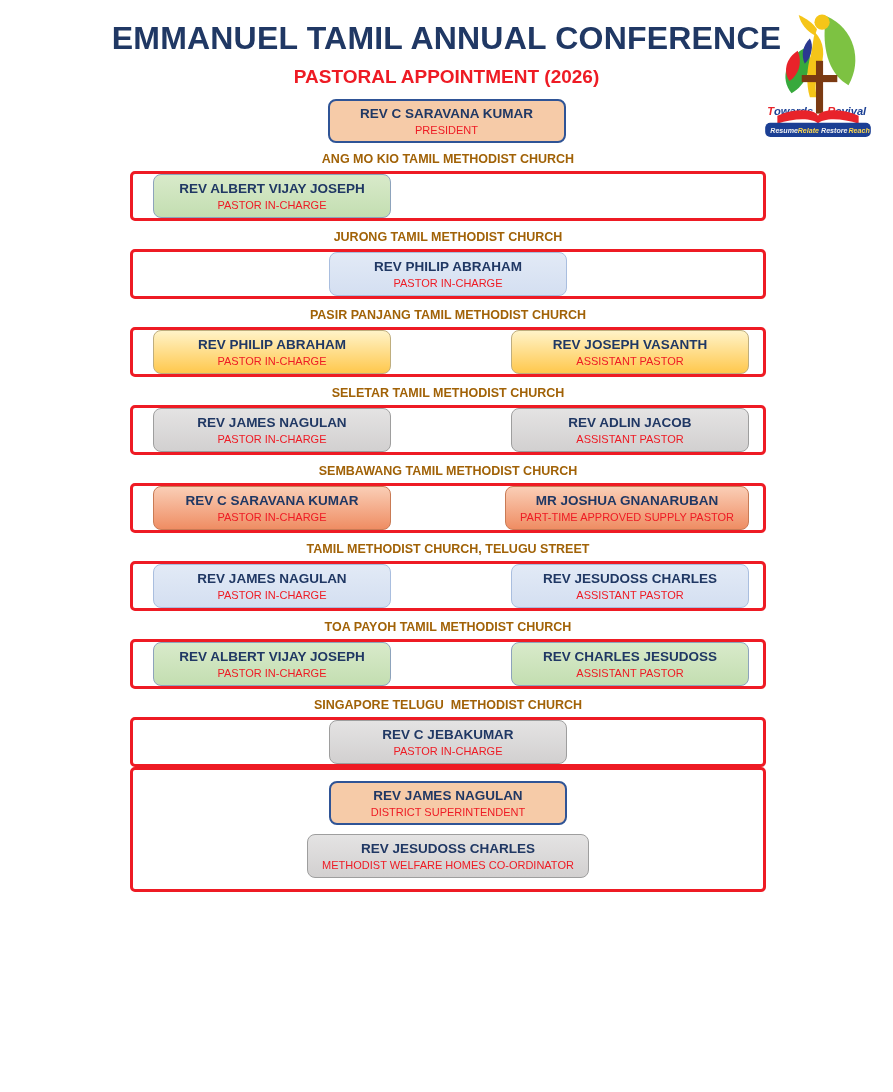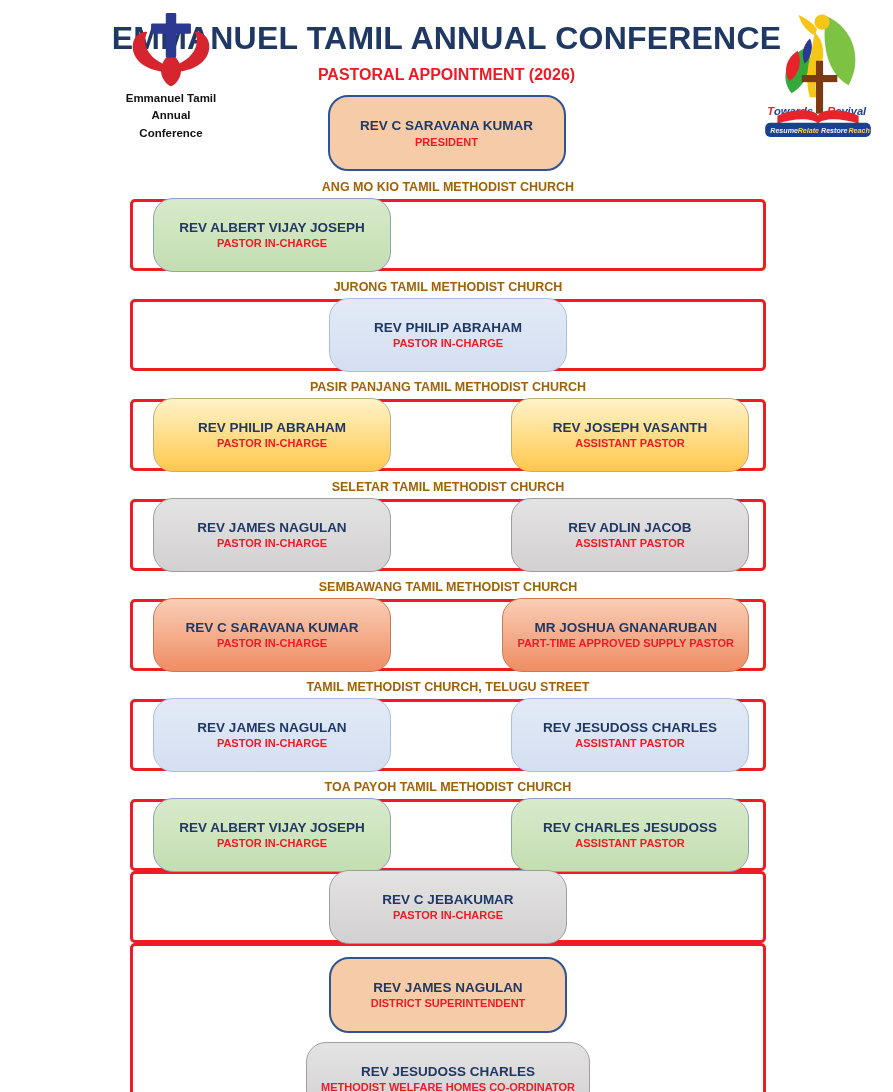"PASTORAL APPOINTMENT (2026)" .subtitle { font-size: 16px -> 19px }
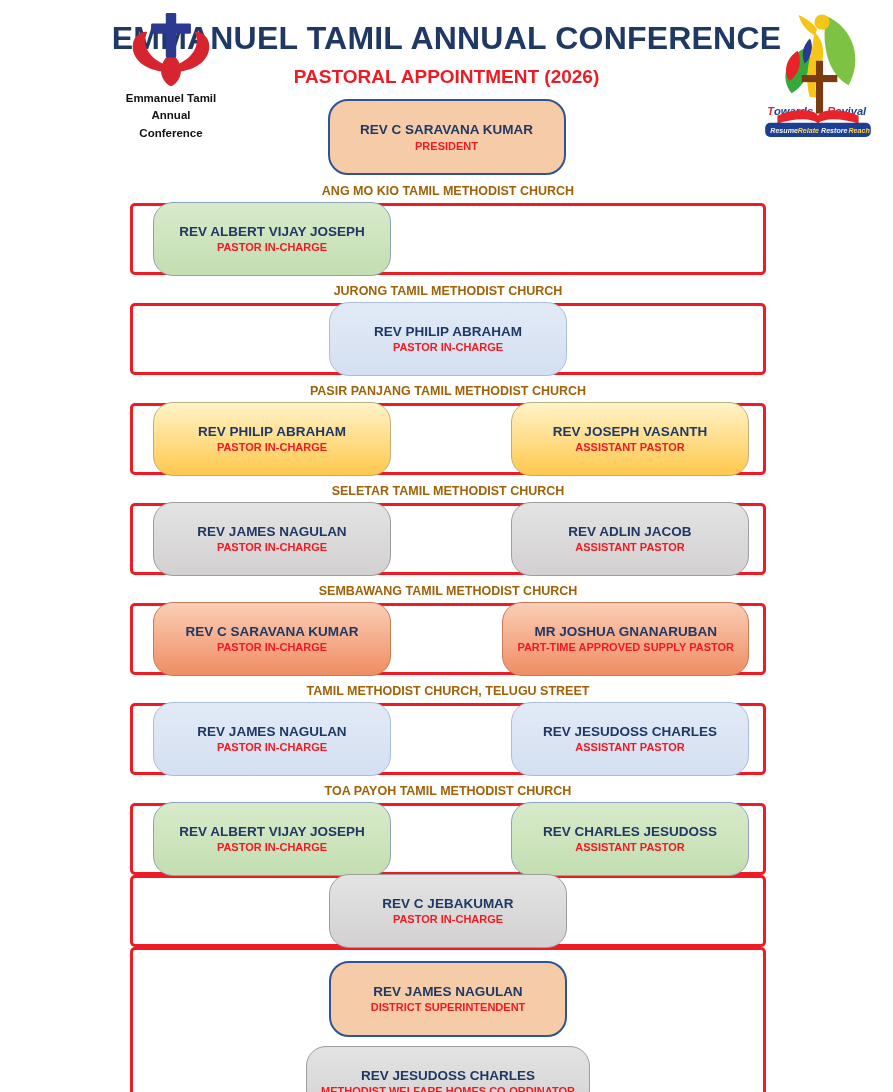"Emmanuel Tamil" div.logo-left { html: <div> <svg> <path></path> <path></path> <path></path> <rect></rect> <rect></rect> </svg> <div> <div>Emmanuel Tamil</div> <div>Annual</div> <div>Conference</div> </div> </div> -> none }
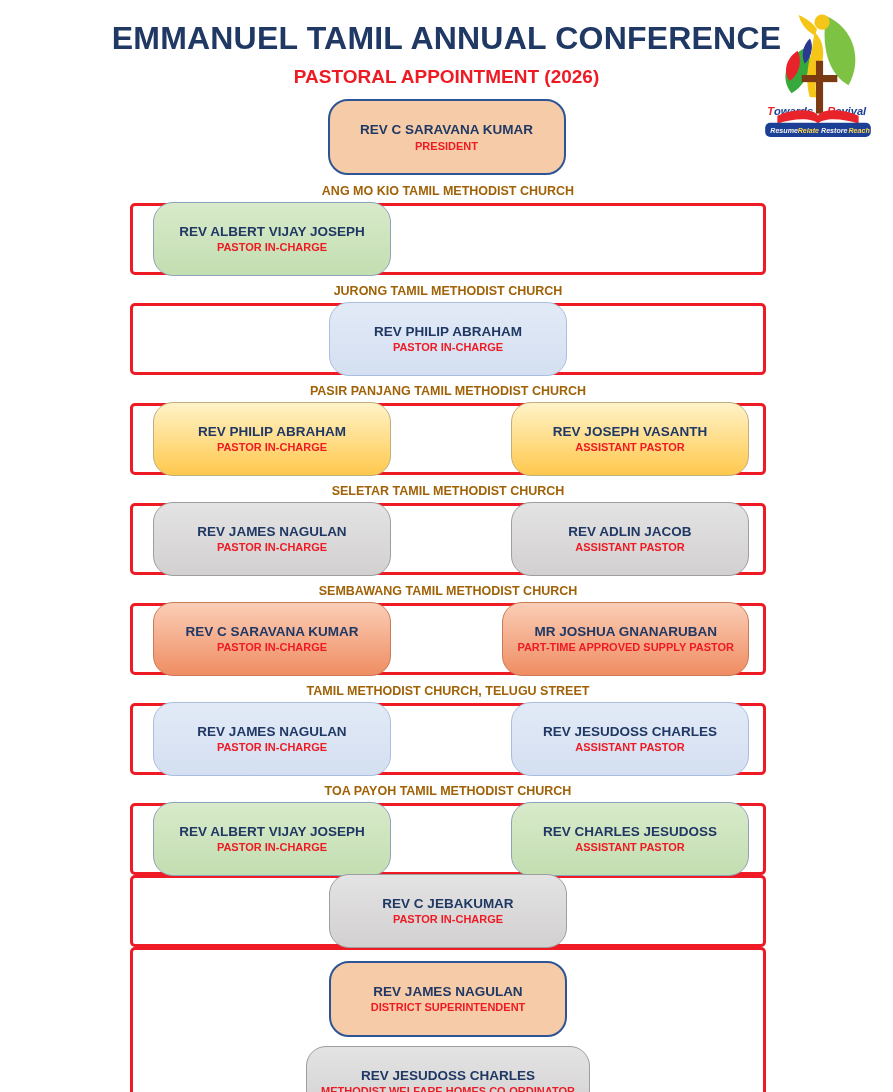"REV C SARAVANA KUMAR" .card { border-radius: 20px -> 8px; padding: 20px 14px -> 4px 14px }
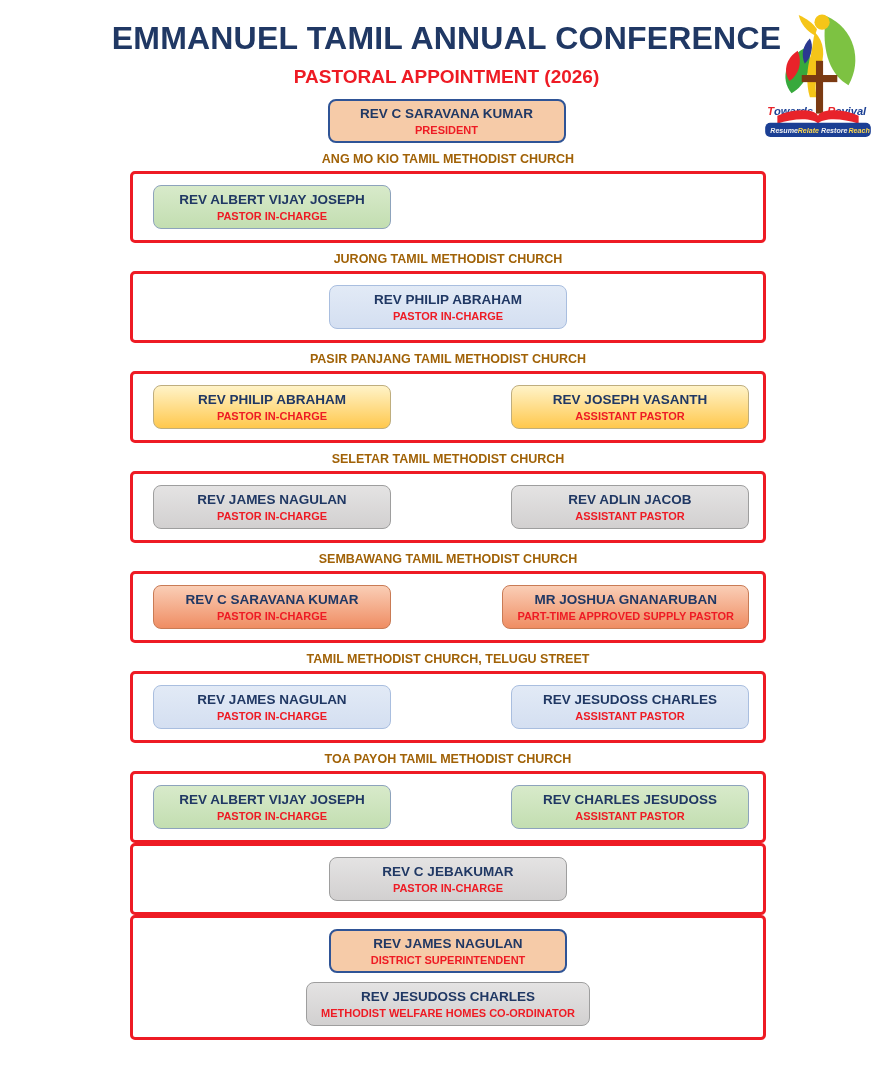"PRESIDENT" .card .role { font-weight: bold -> normal }
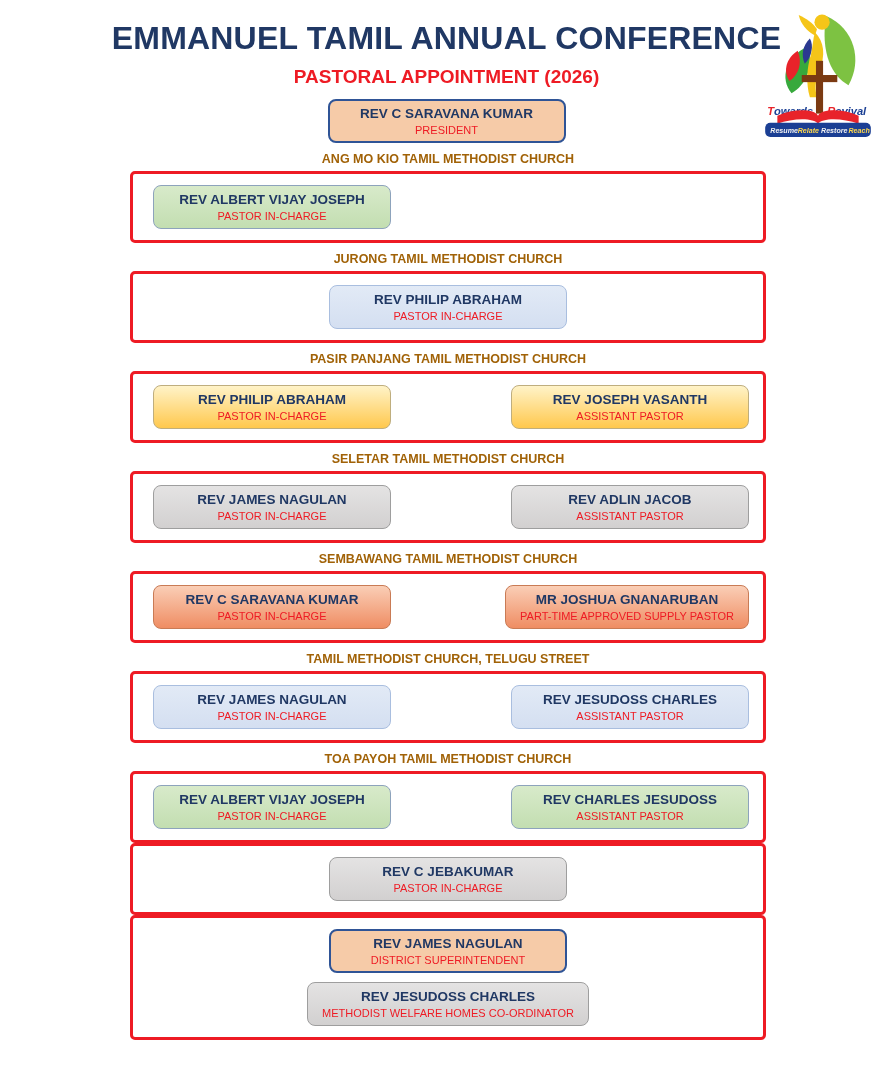"REV ALBERT VIJAY JOSEPH" .red-box { height: 72px -> 50px }
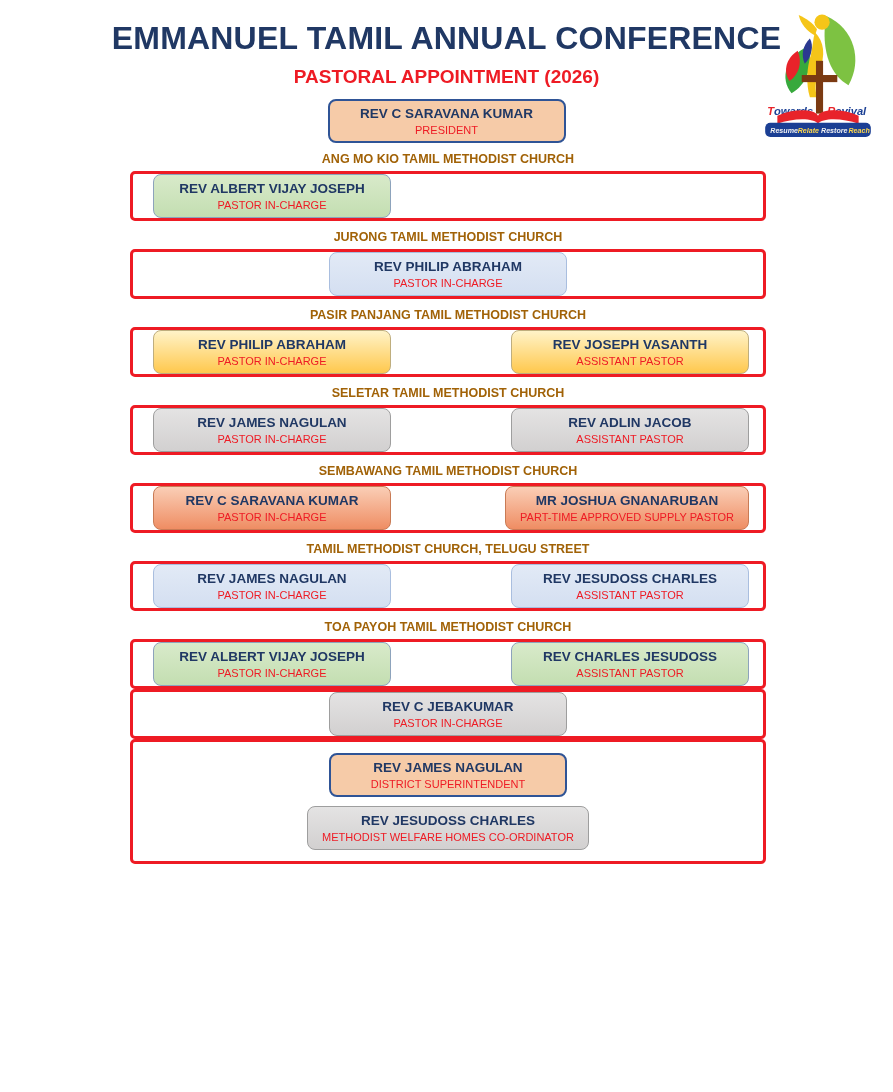"SINGAPORE TELUGU METHODIST CHURCH" div.section-title { html: none -> <div>SINGAPORE TELUGU METHODIST CHURCH</div> }
